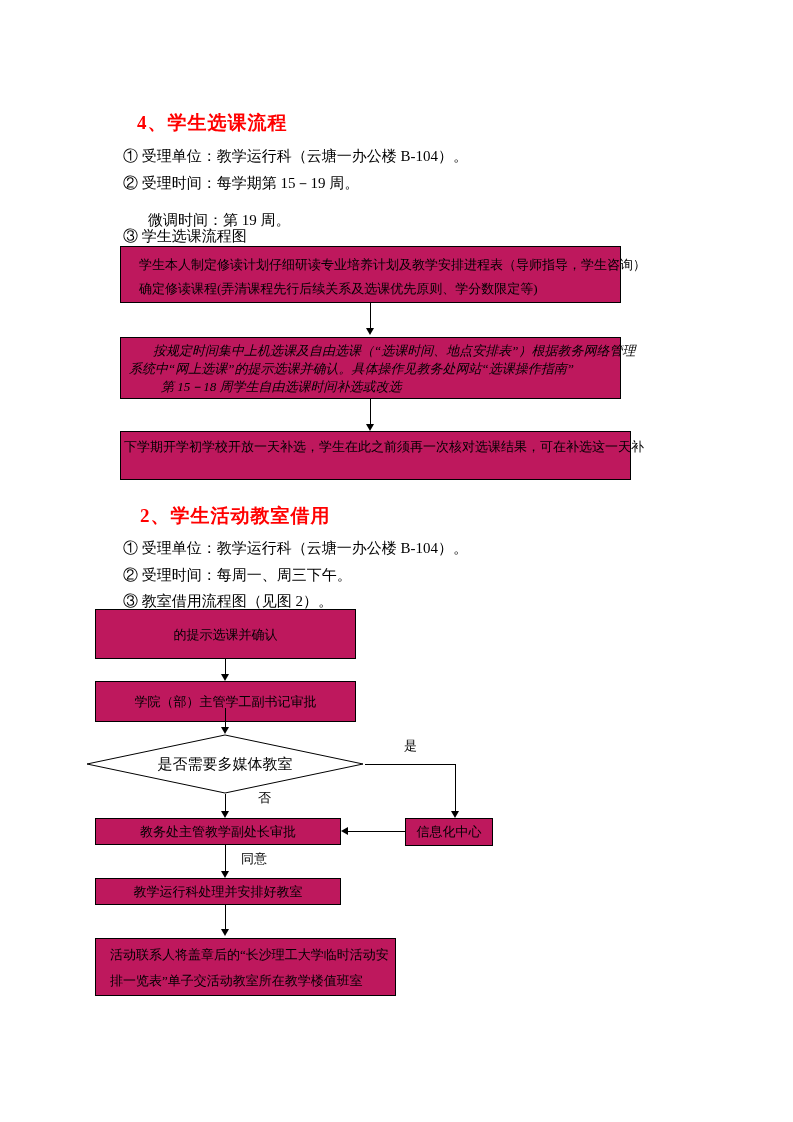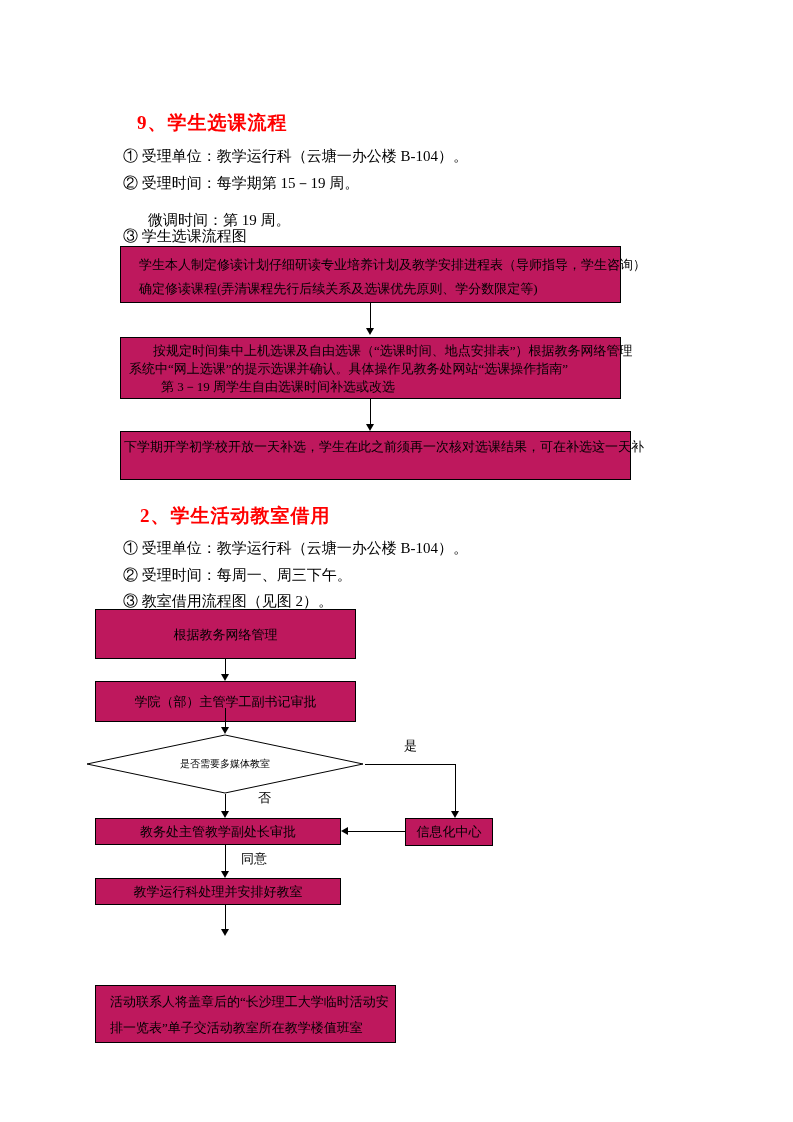"9、学生选课流程" h1.sec-title { text: 9 -> 4 }
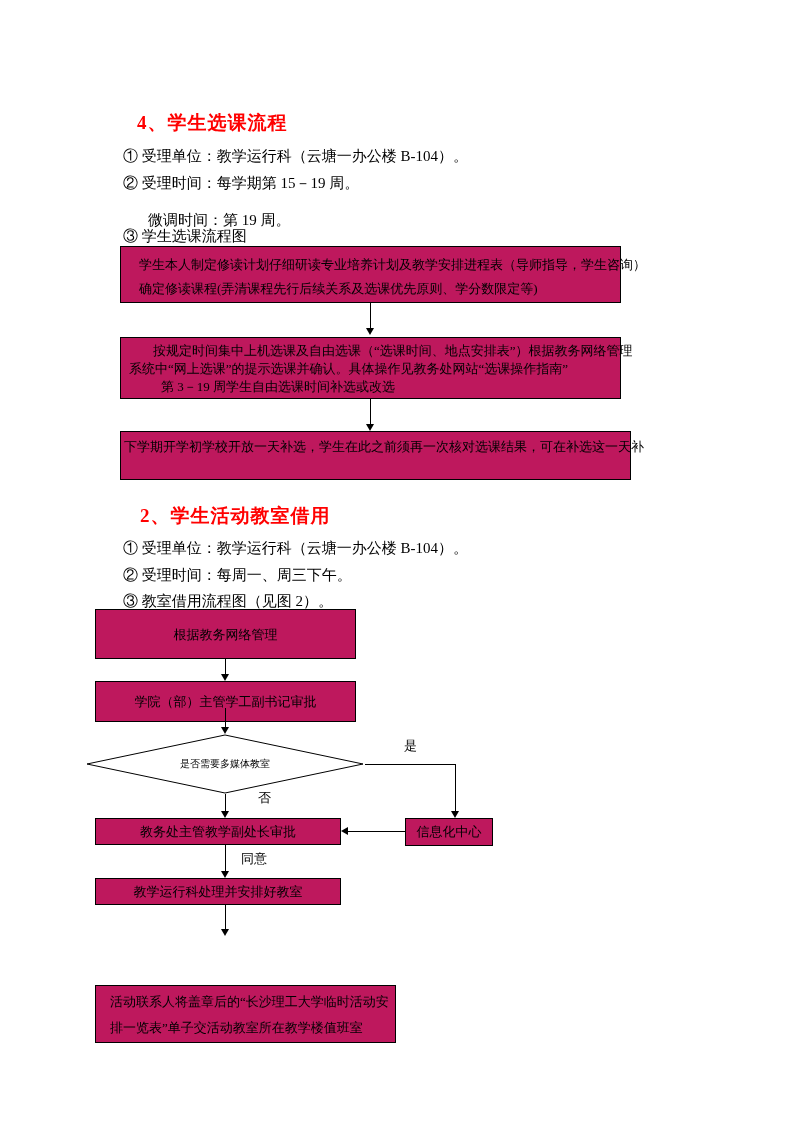"按规定时间集中上机选课及自由选课（“选课时间、地点安排表”）根据教务网络管理" div.fbox { font-style: none -> italic }
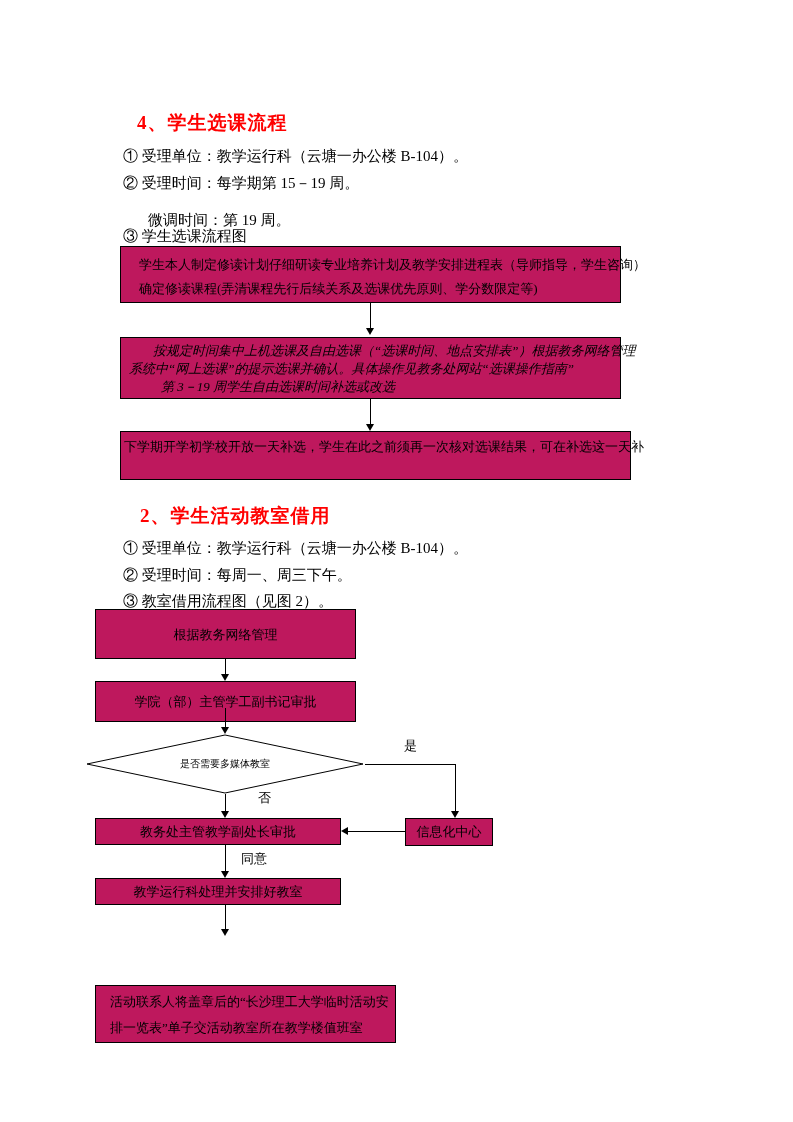"第 3－19 周学生自由选课时间补选或改选" div.bl { text: 3－19 -> 15－18 }
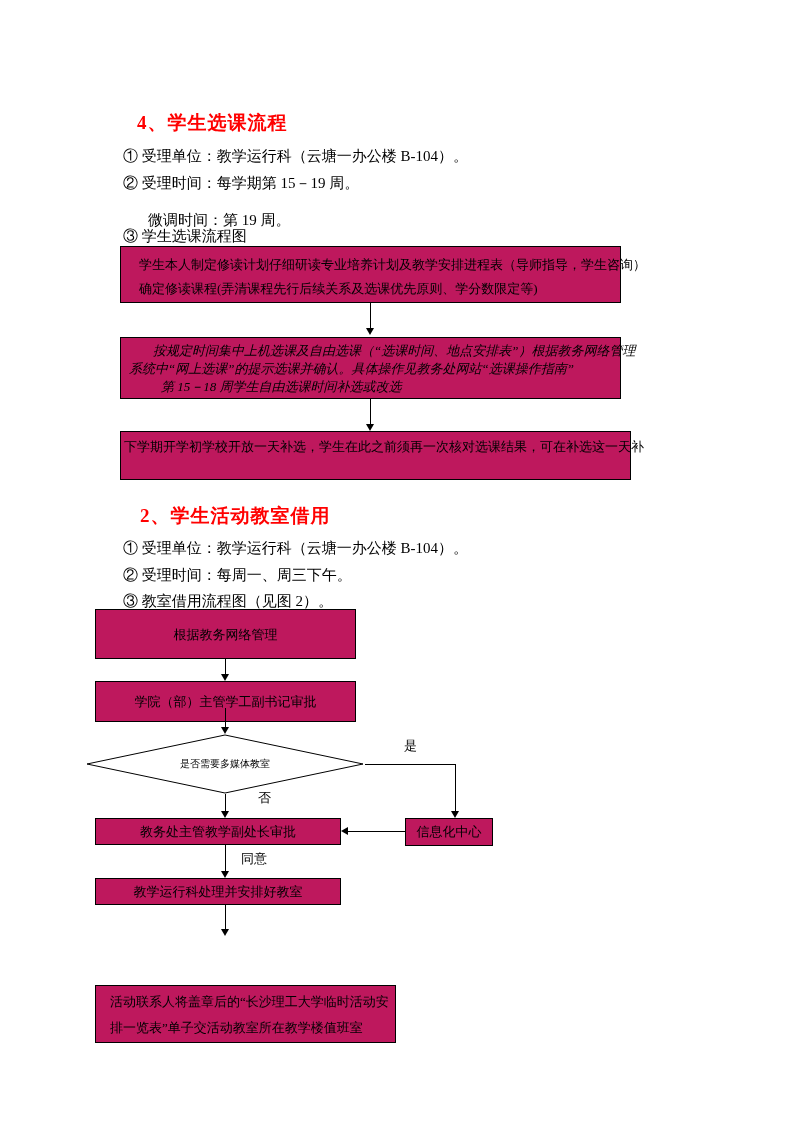"根据教务网络管理" div.bl { text: 根据教务网络管理 -> 的提示选课并确认 }
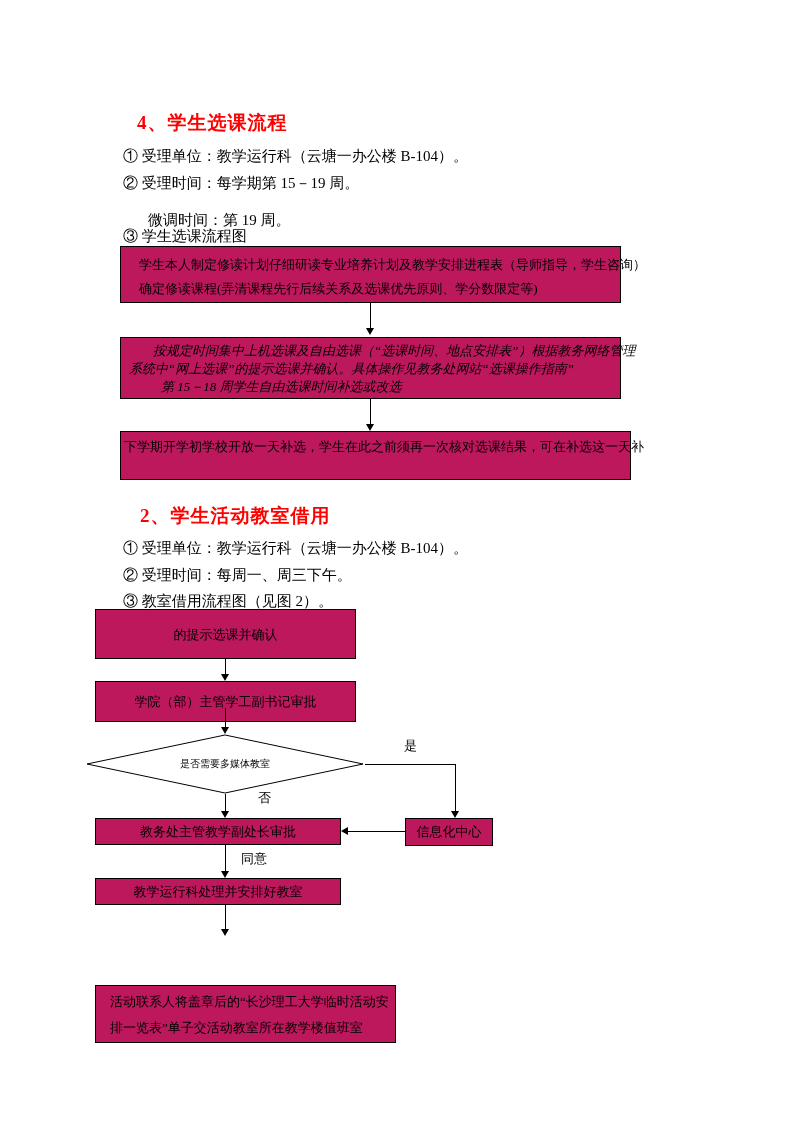"是否需要多媒体教室" .diamond-text { font-size: 10px -> 15px }
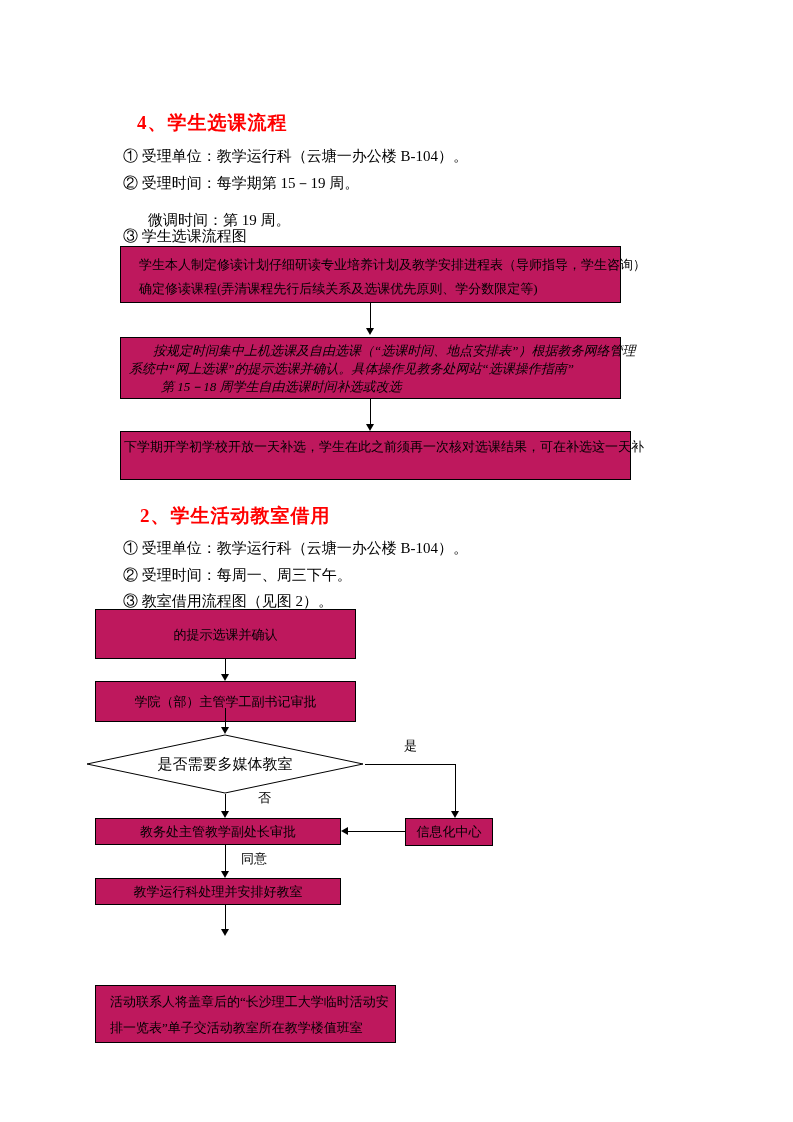"活动联系人将盖章后的“长沙理工大学临时活动安" div.fbox { margin-top: 47px -> none }
